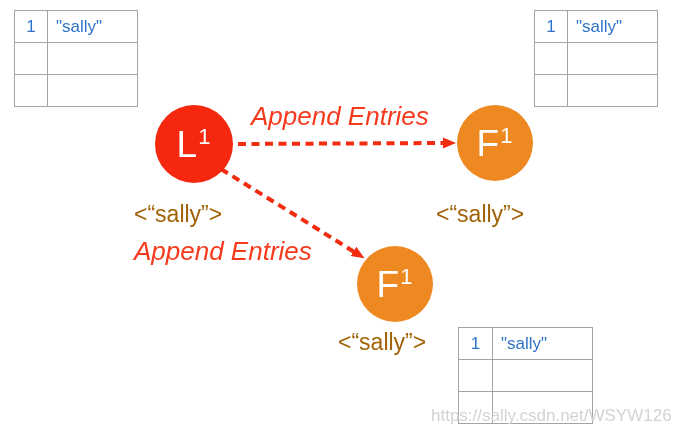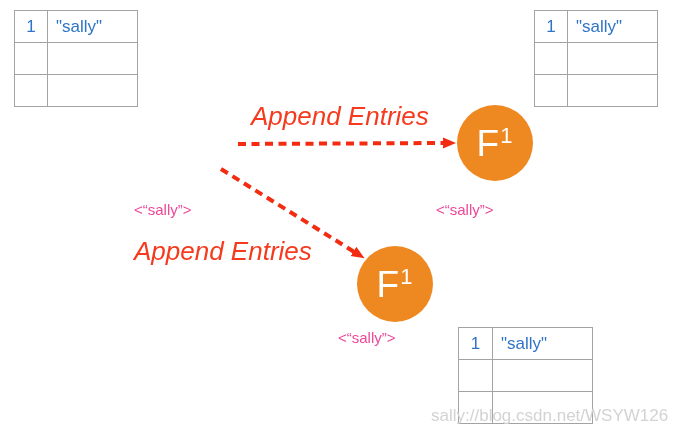"L1" div.node { html: none -> <div> <span><span>L</span><sup>1</sup></span> </div> }
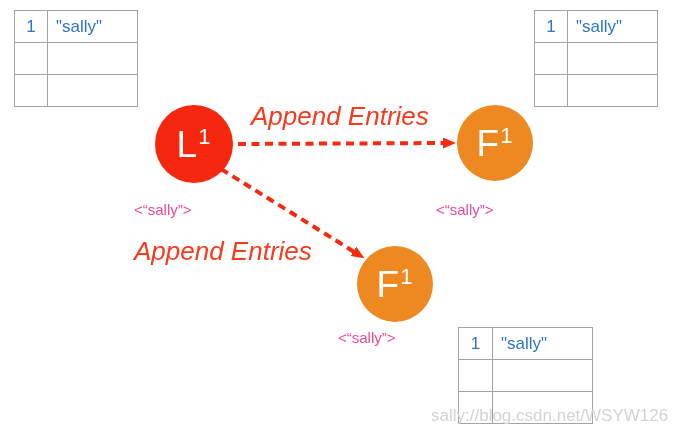"<“sally”>" .log-text { color: #ec4899 -> #a16207; font-size: 15px -> 23px }
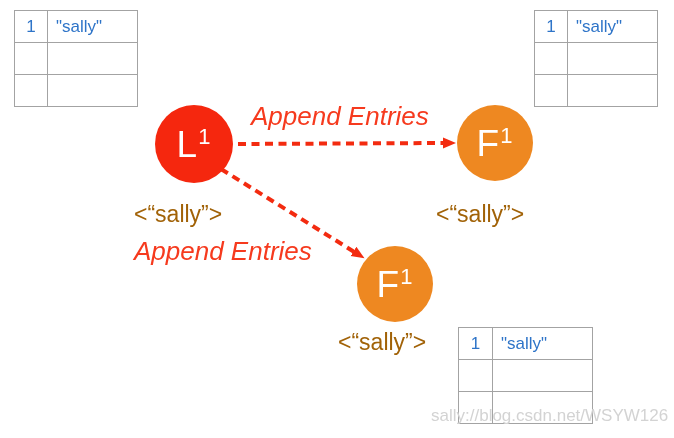"sally://blog.csdn.net/WSYW126" div.watermark { text: sally://blog.csdn.net/WSYW126 -> https://sally.csdn.net/WSYW126 }
